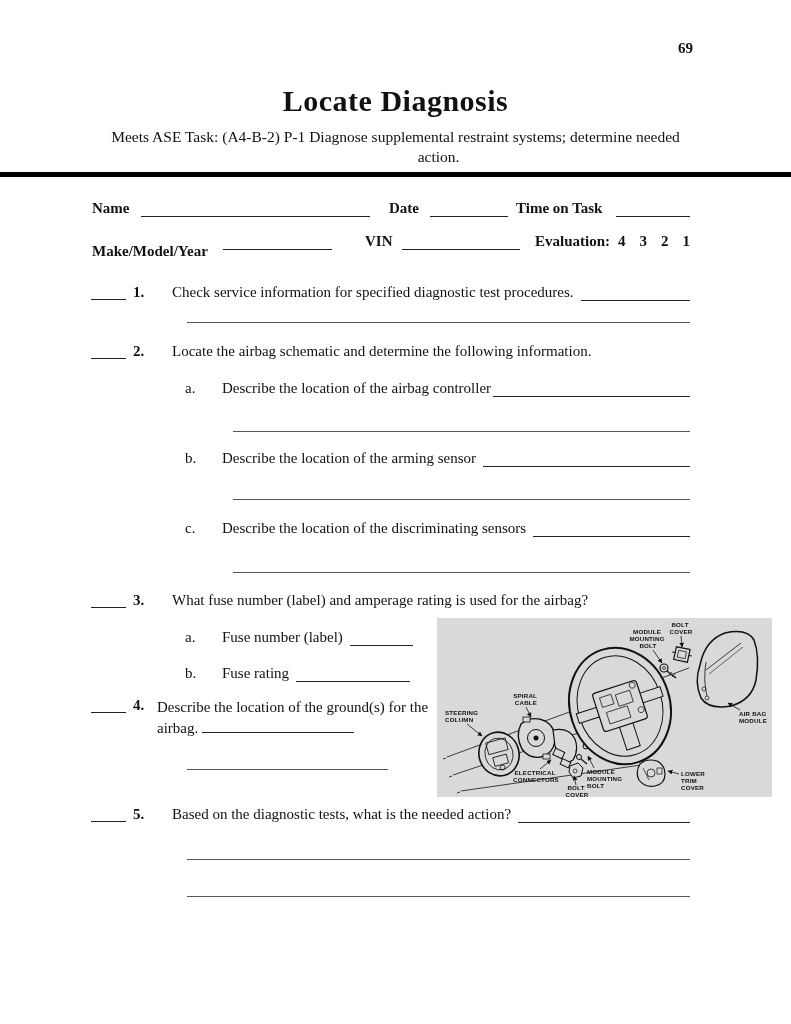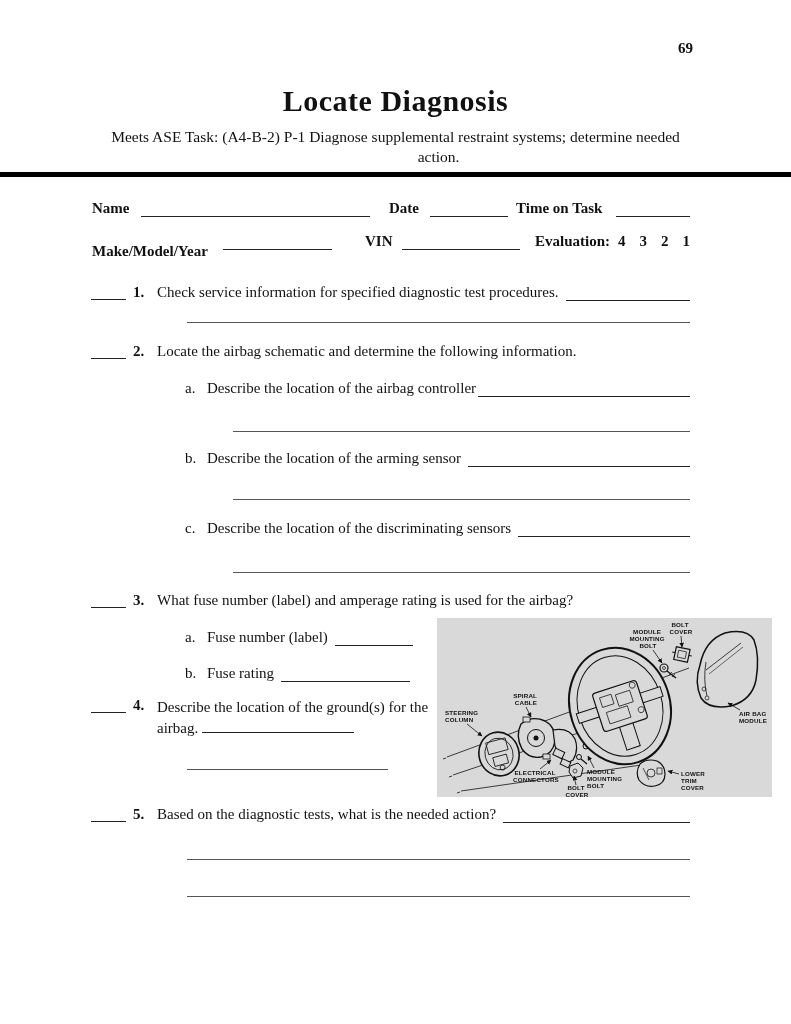"Check service information for specified" .qrow .qtext { margin-left: none -> 15px }
